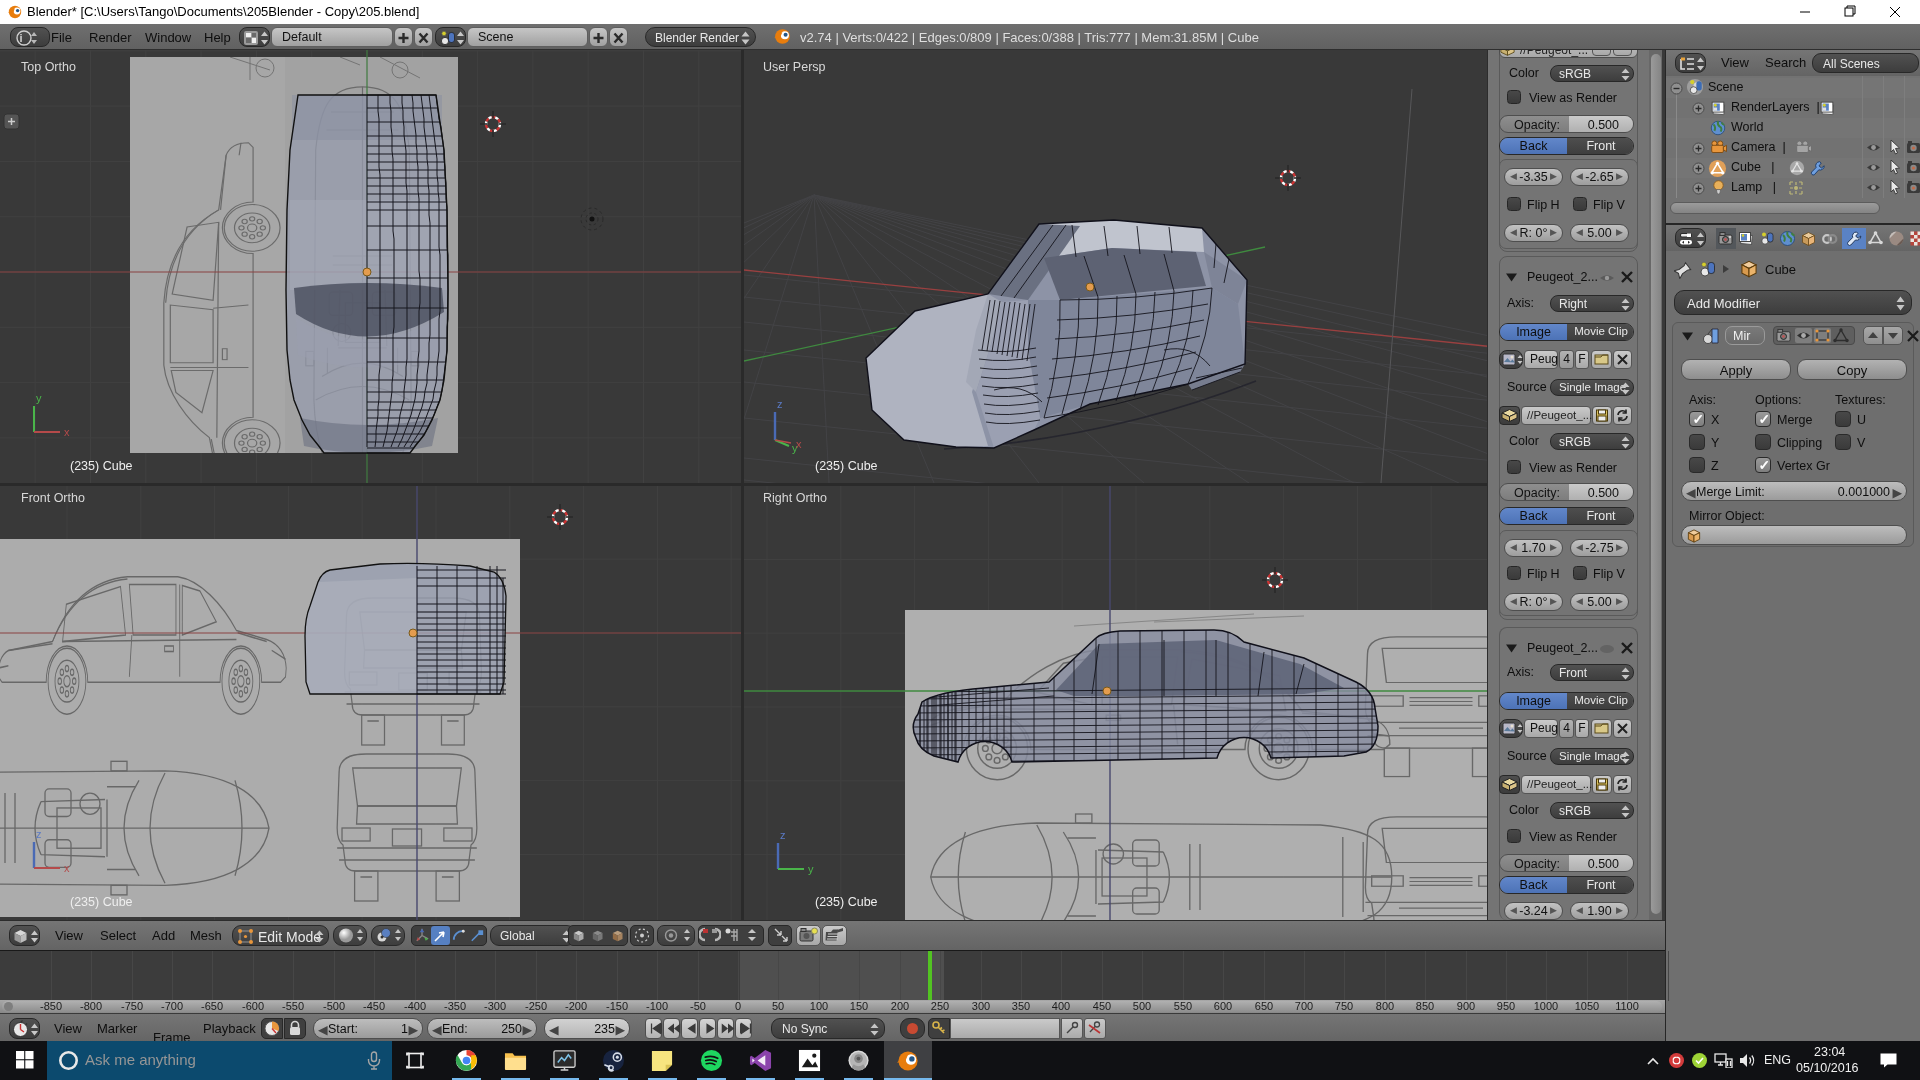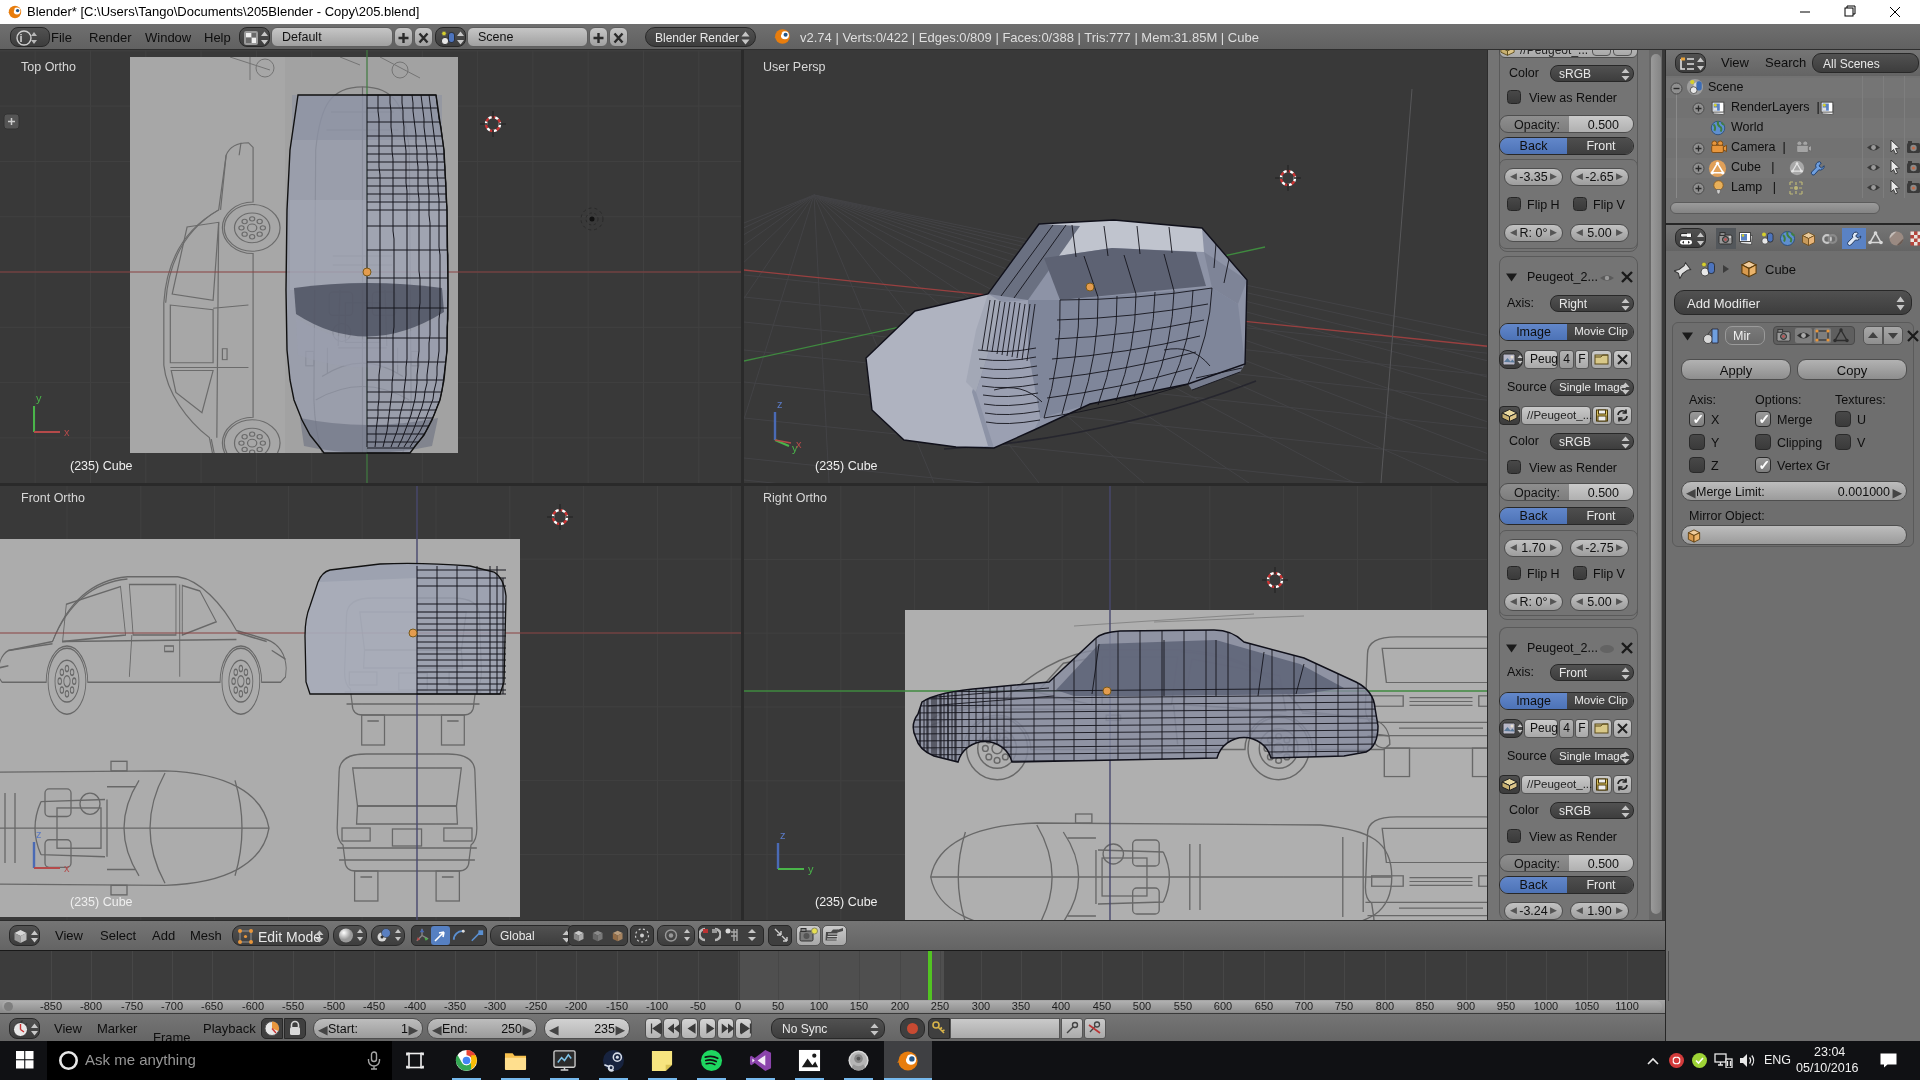"Ask me anything" div.abs { background: #000000 -> #0c4a6e }
